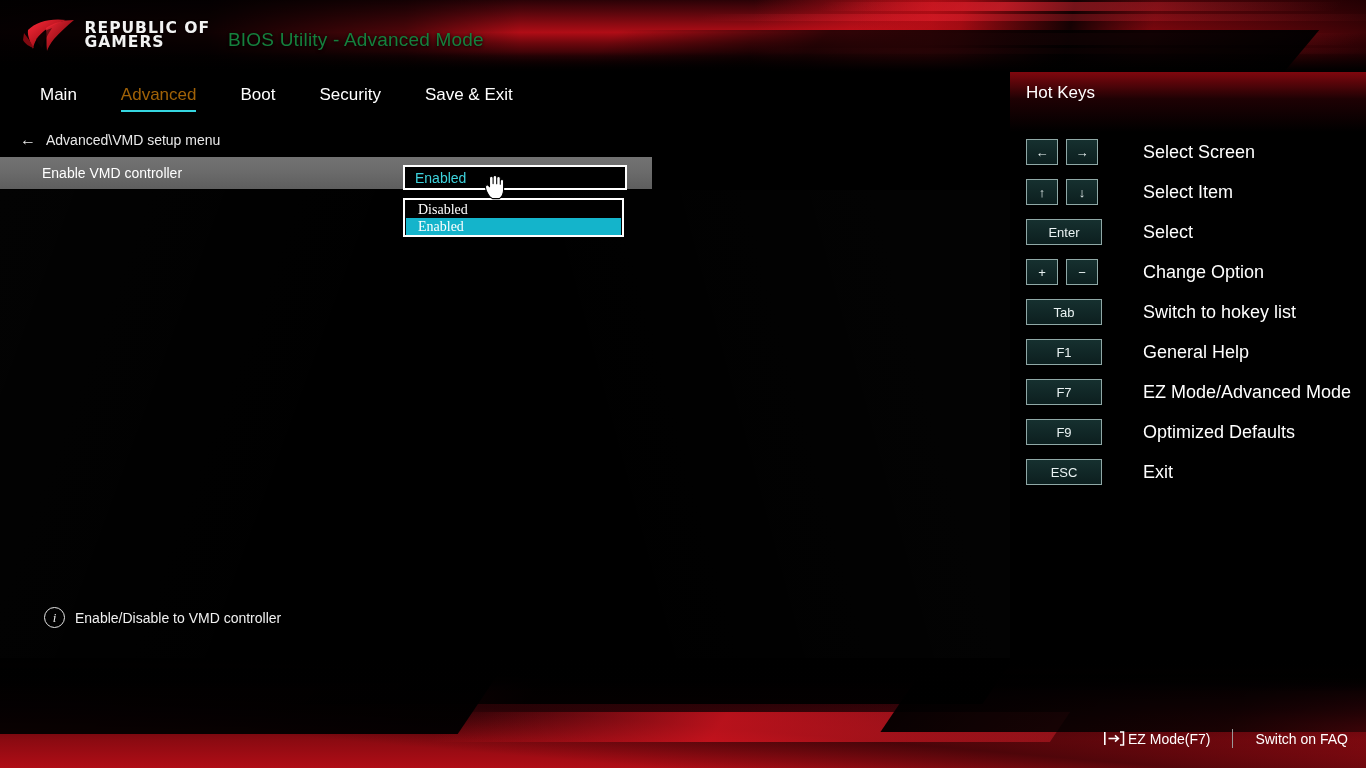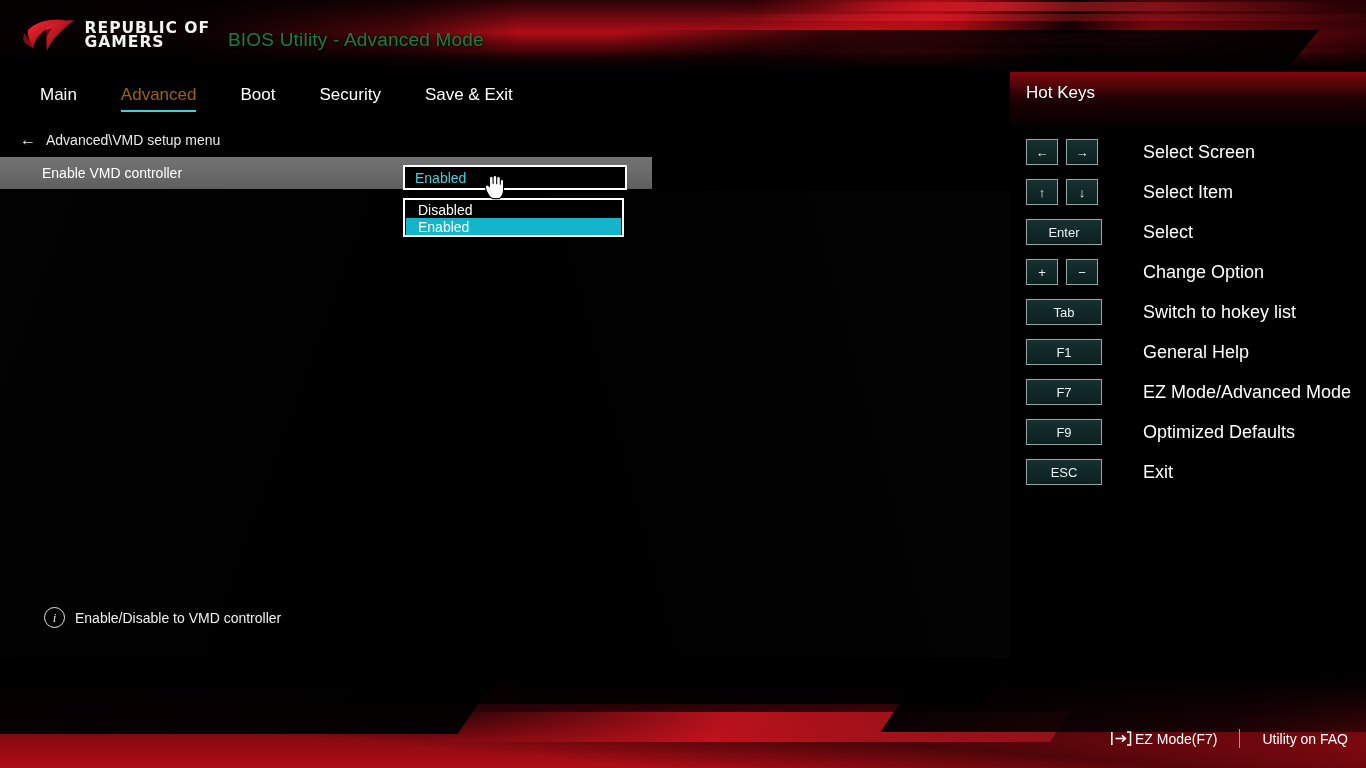"Disabled" .dropdown { font-family: none -> Liberation Serif, serif }
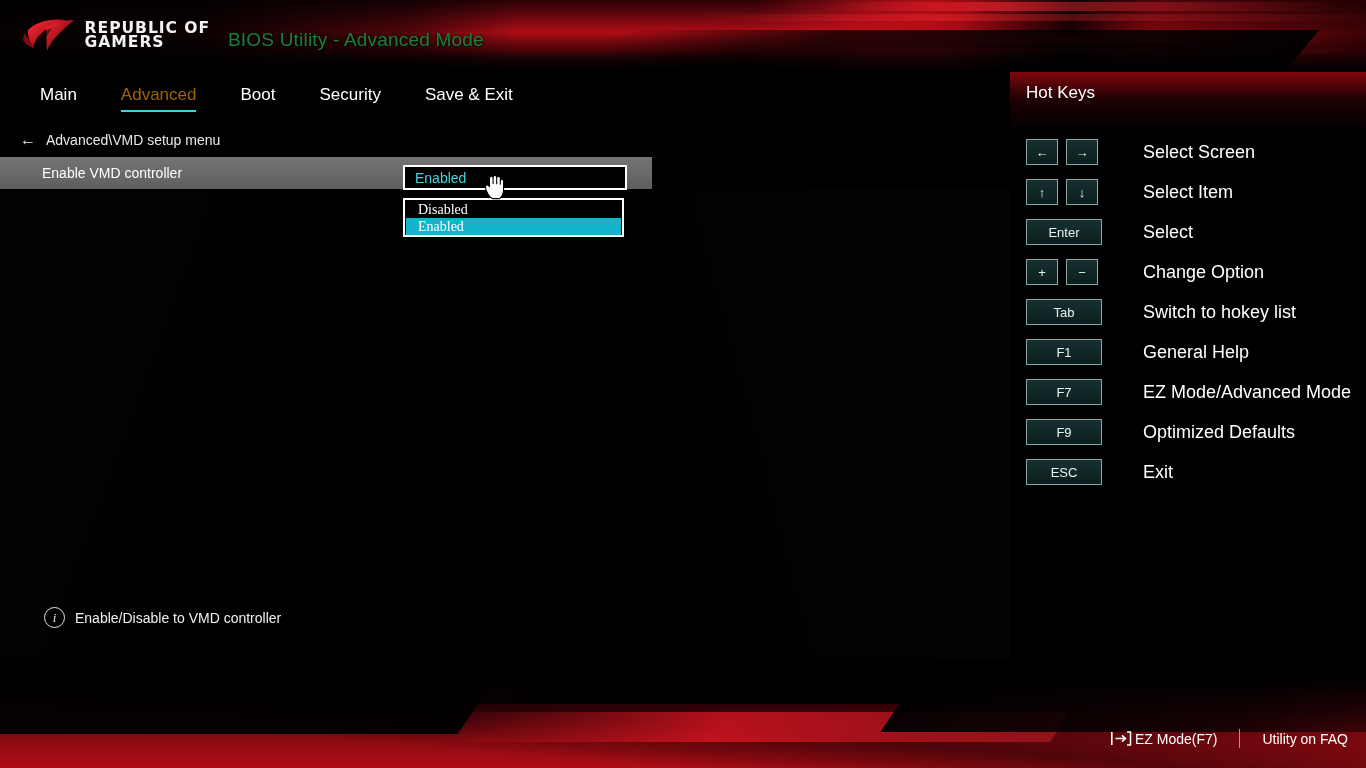"Utility on FAQ" span.faq { text: Utility -> Switch }
